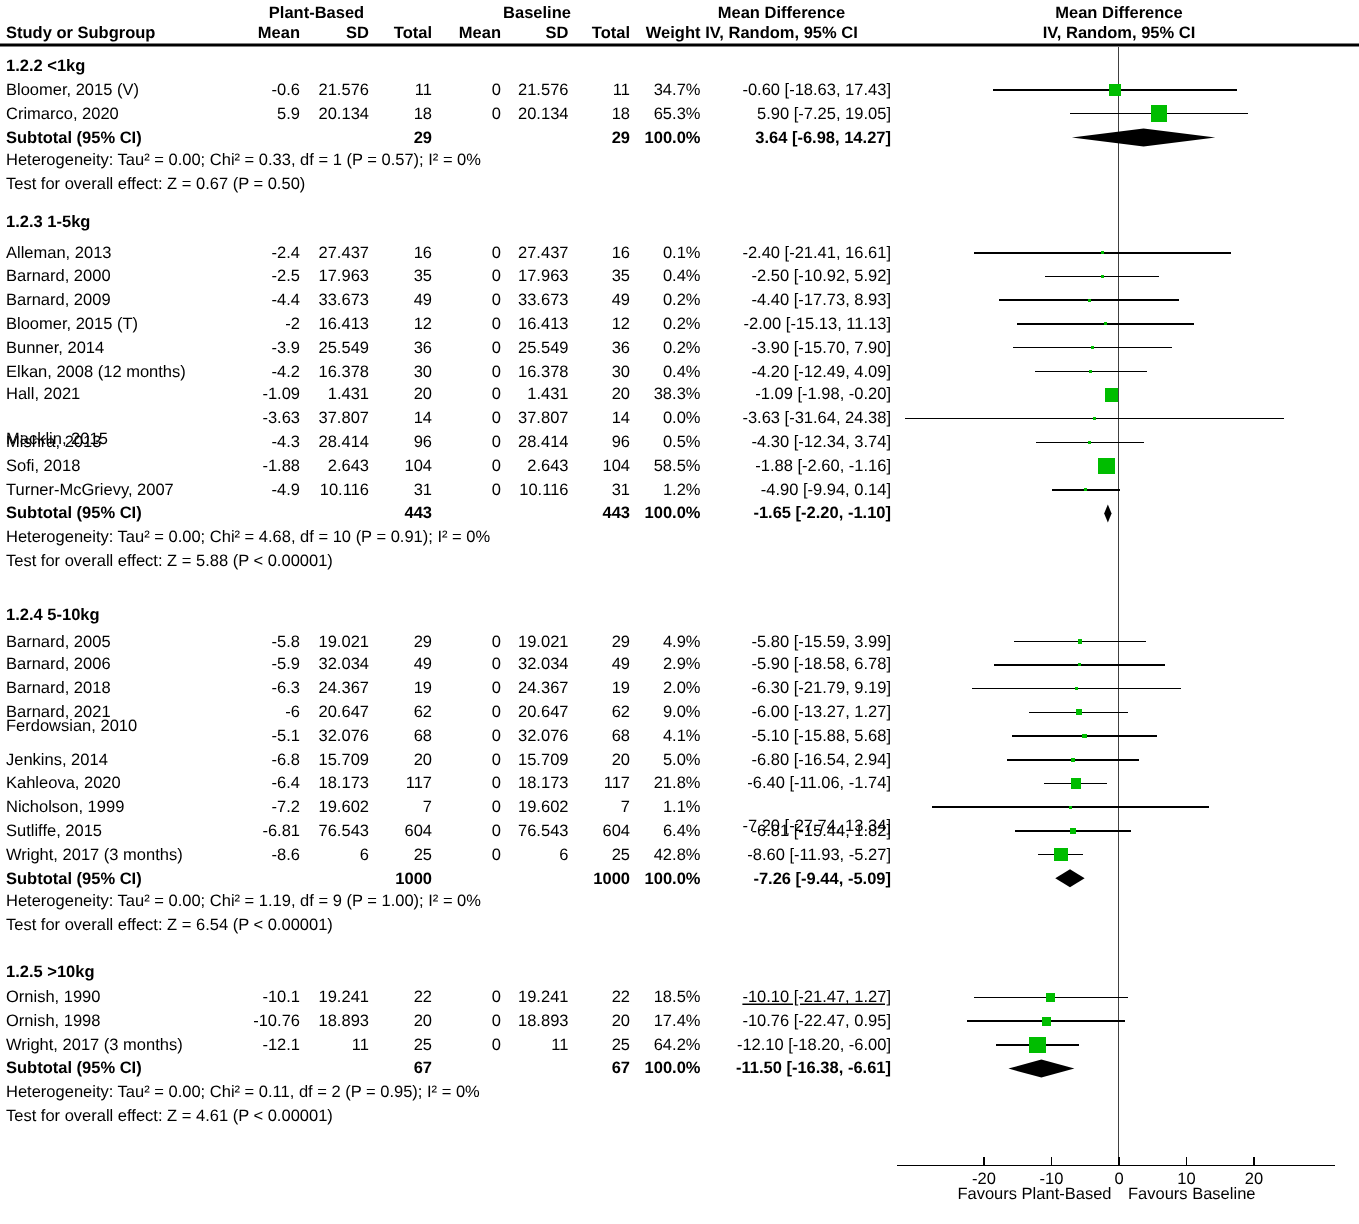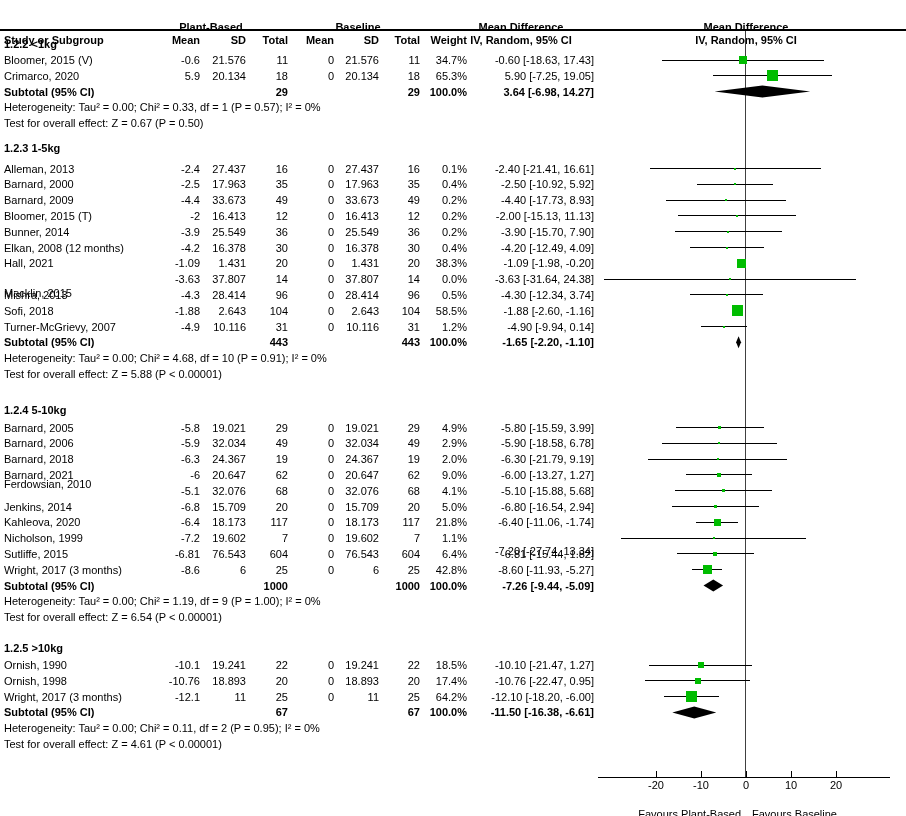"Plant-Based" .abs { margin-top: 18px -> none }
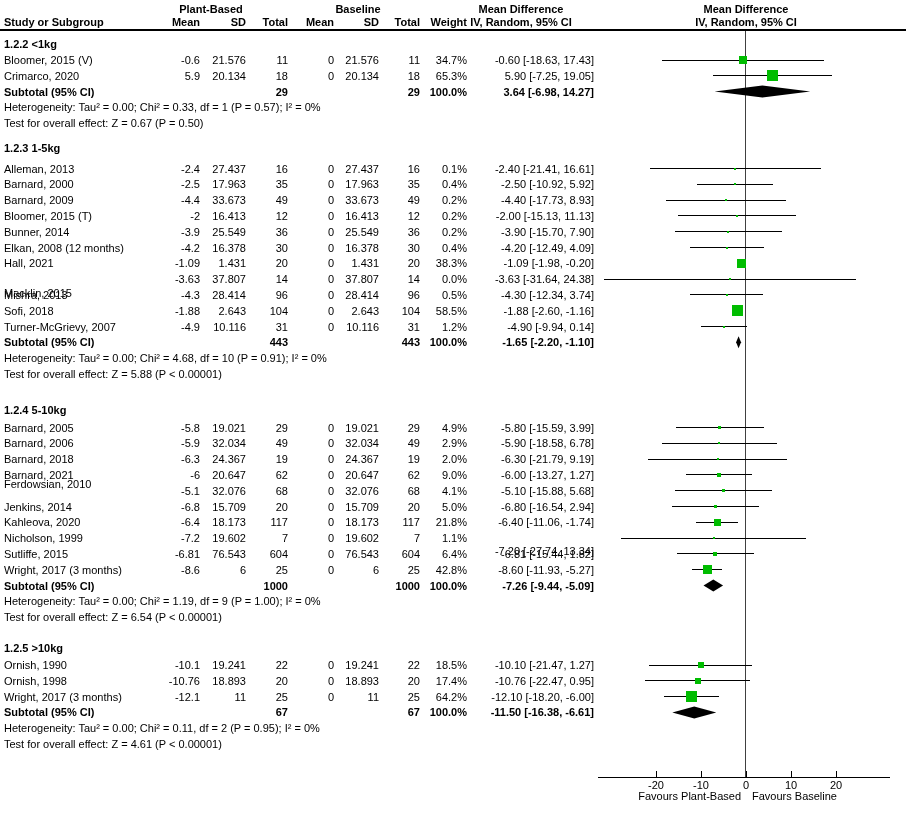"-10.10 [-21.47, 1.27]" div.rowtext { text-decoration: none -> underline }
